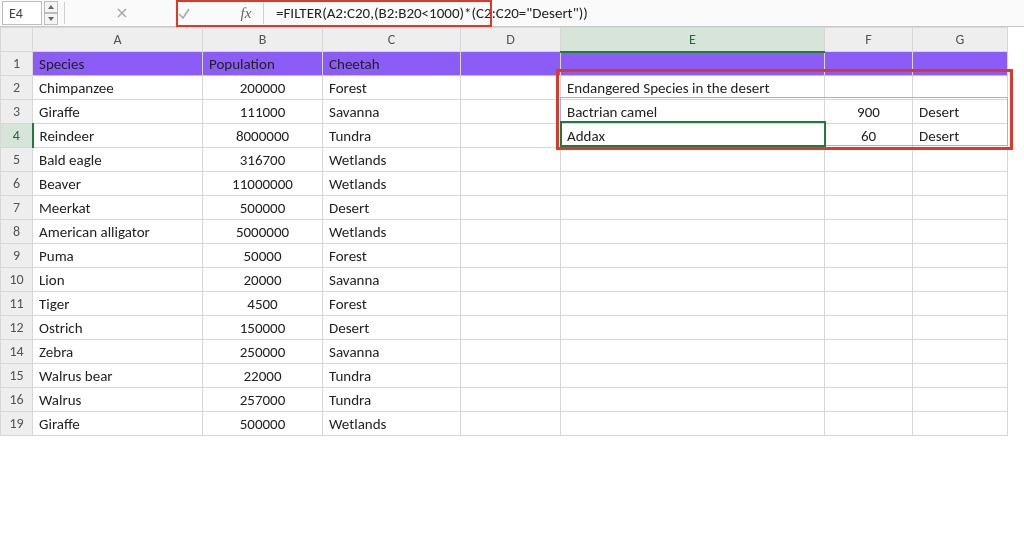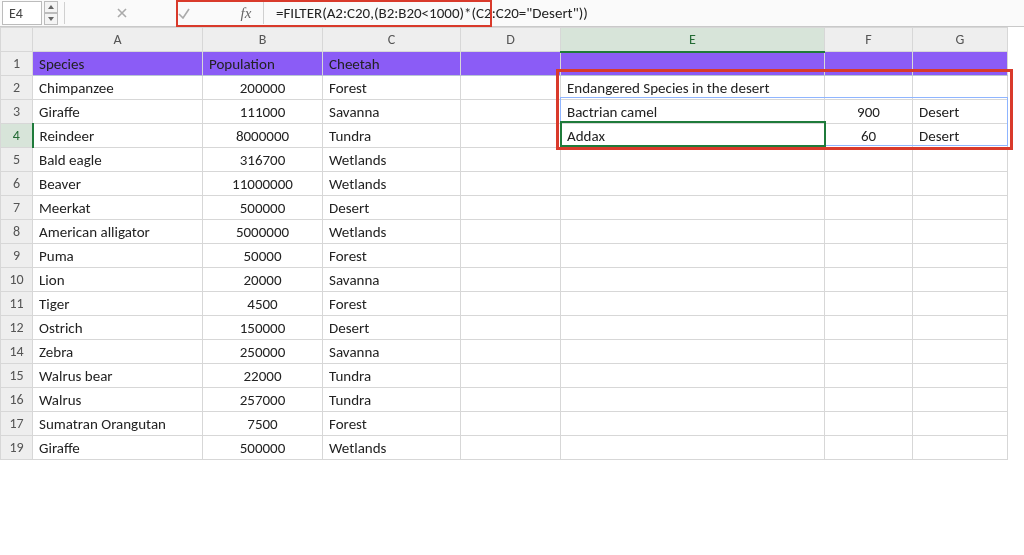"17" tr { html: <tr> <th>17</th> <td>Sumatran Orangutan</td> <td>7500</td> <td>Forest</td> <td></td> <td></td> <td></td> <td></td> </tr> -> none }
